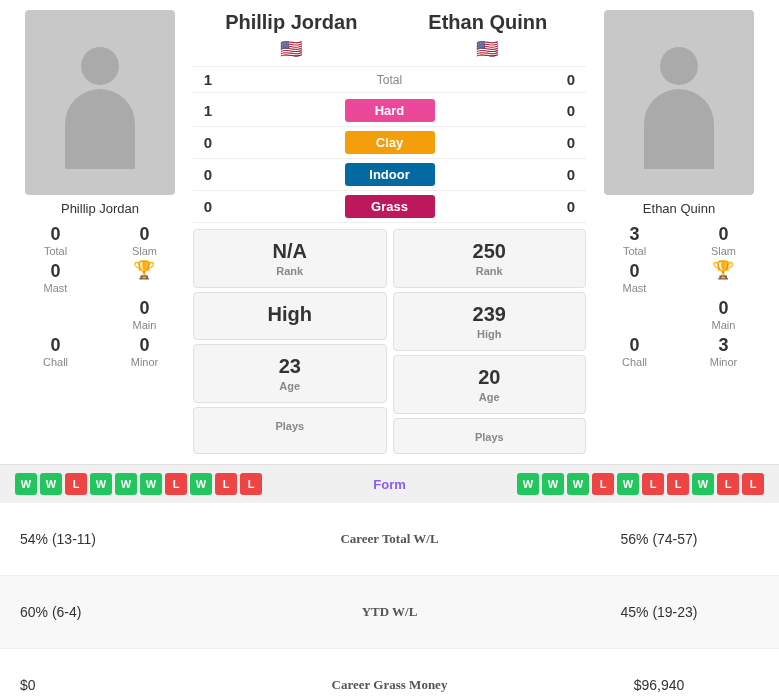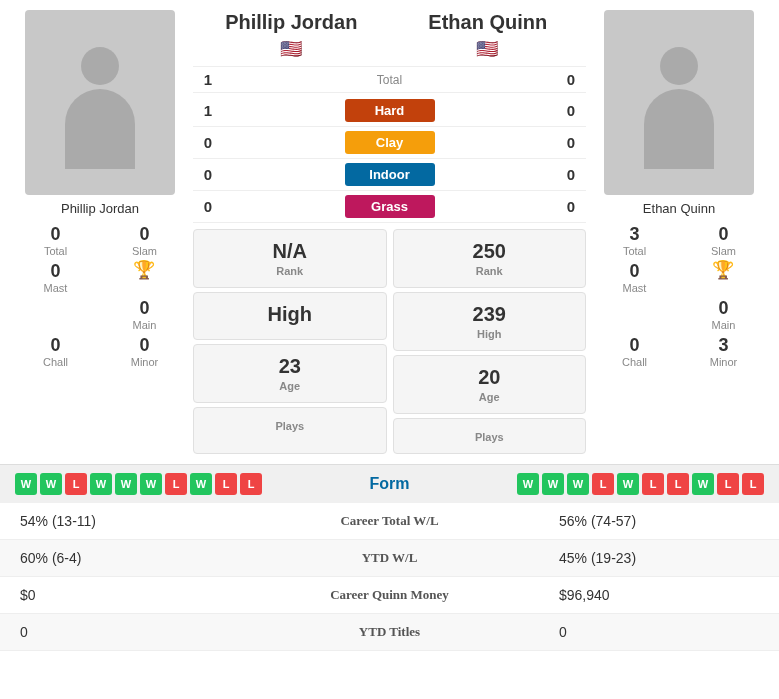"Hard" .badge-hard { background: #c2410c -> #ec4899 }
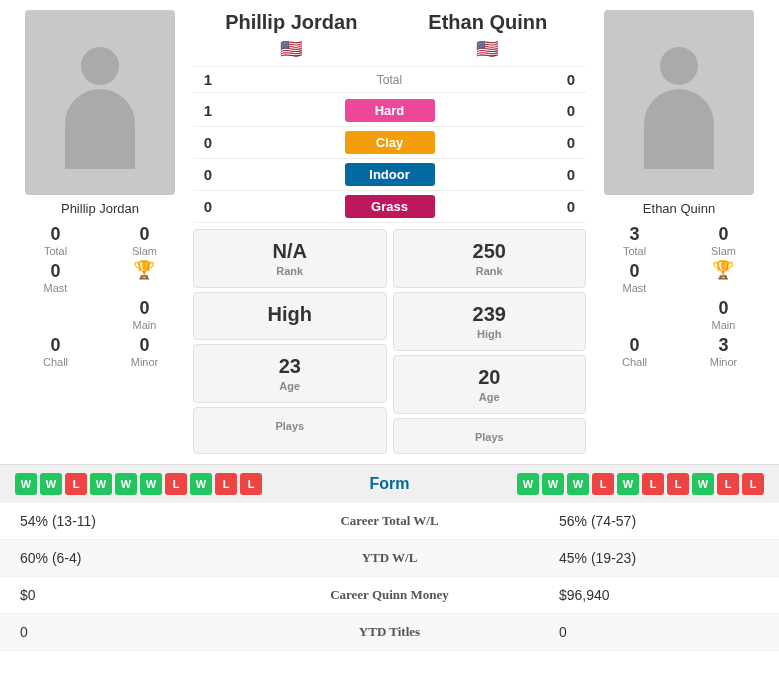"Form" .form-label { color: #0369a1 -> #8b5cf6; font-size: 16px -> 13px }
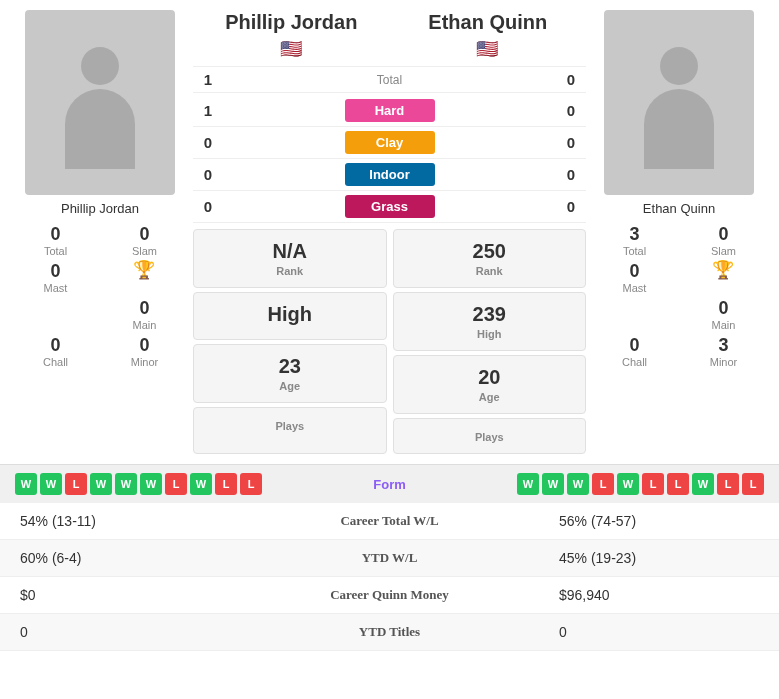"54% (13-11)" .stats-row { padding: 10px 20px -> 28px 20px }
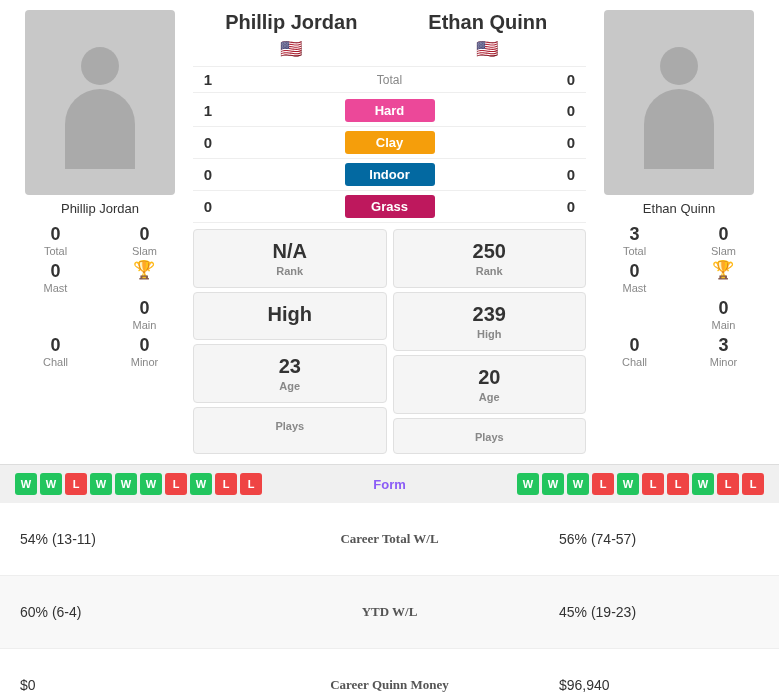"56% (74-57)" .stats-row-value.right { text-align: left -> center }
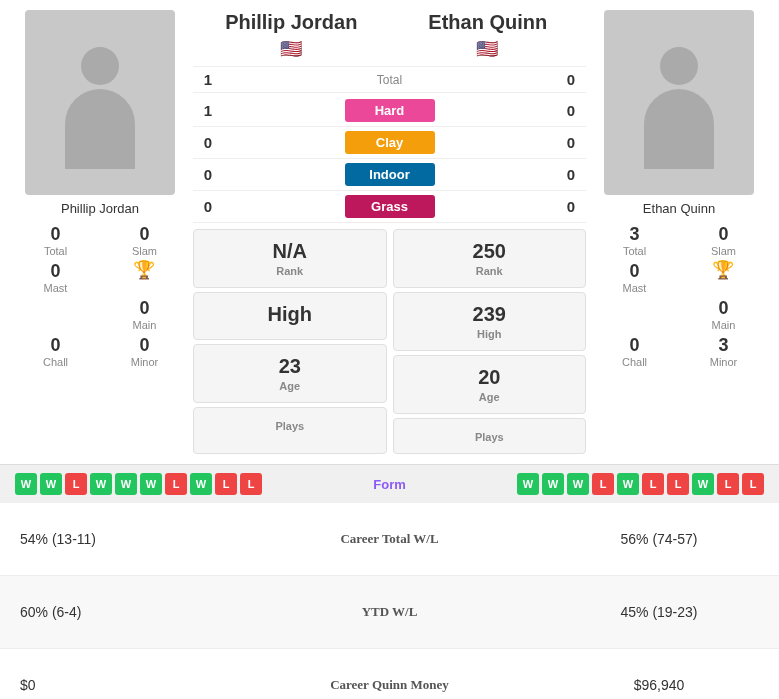"Career Quinn Money" div.stats-row-label { text: Quinn -> Grass }
